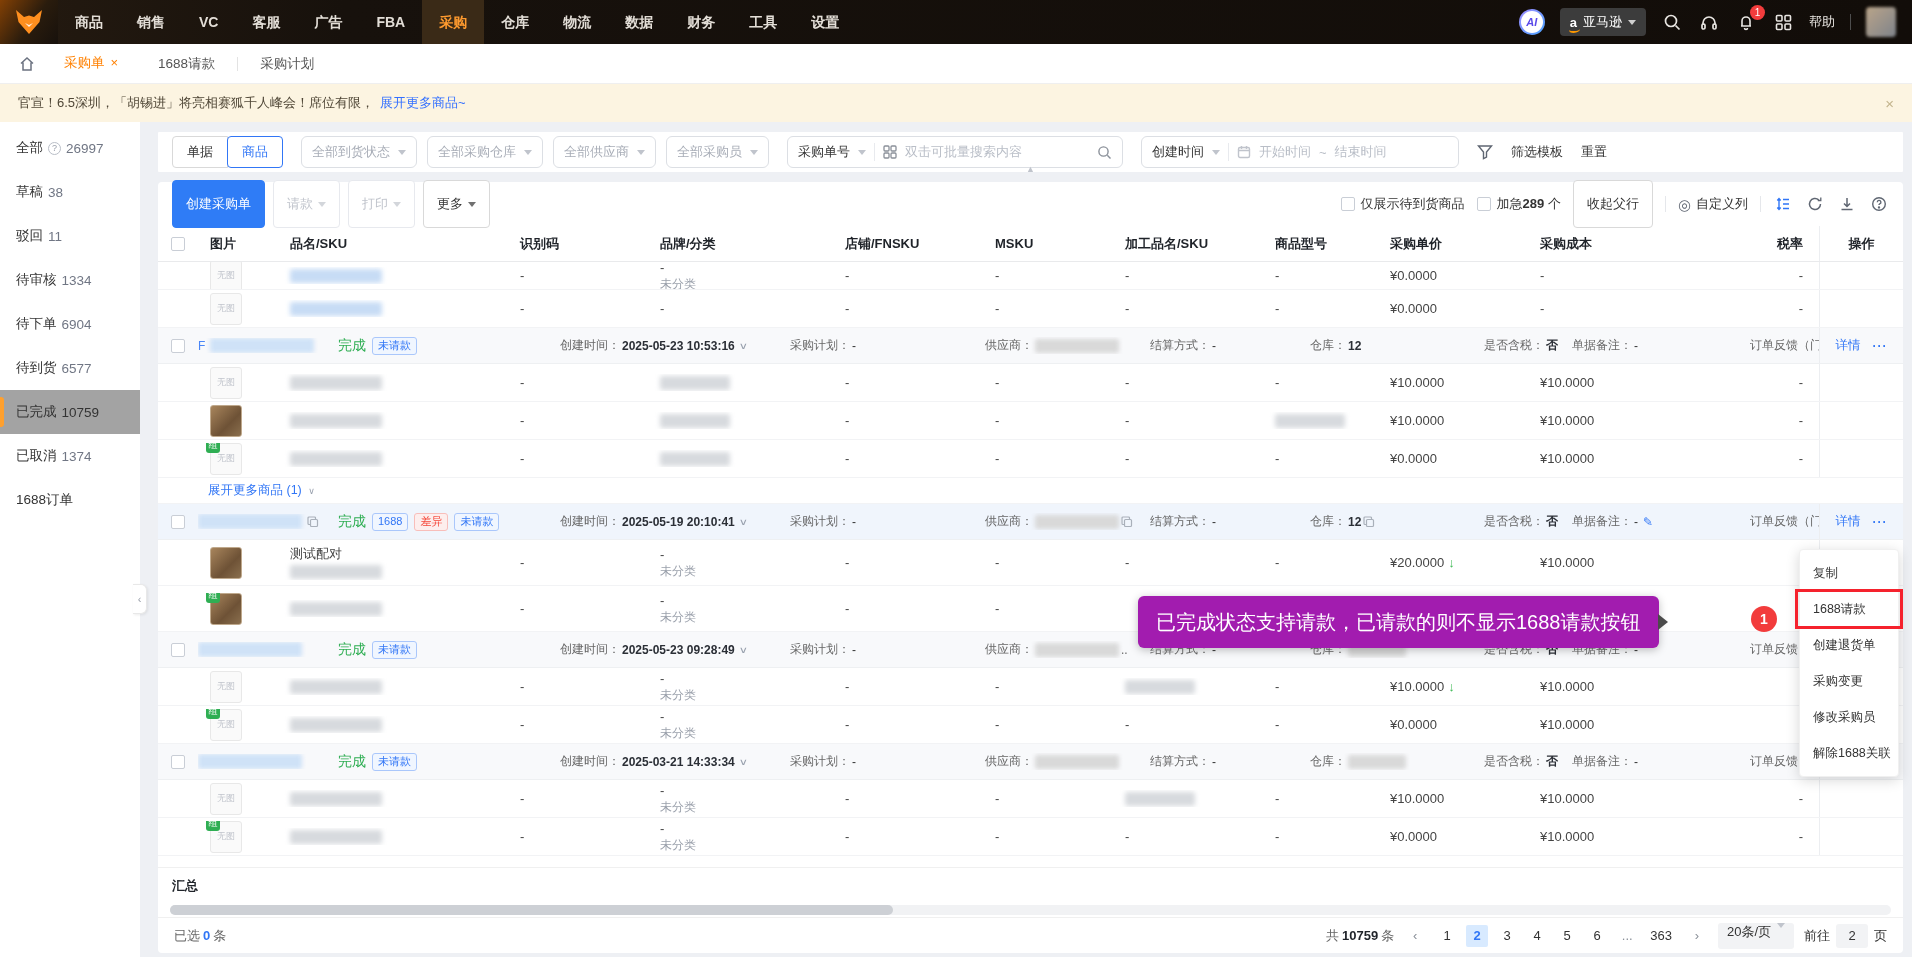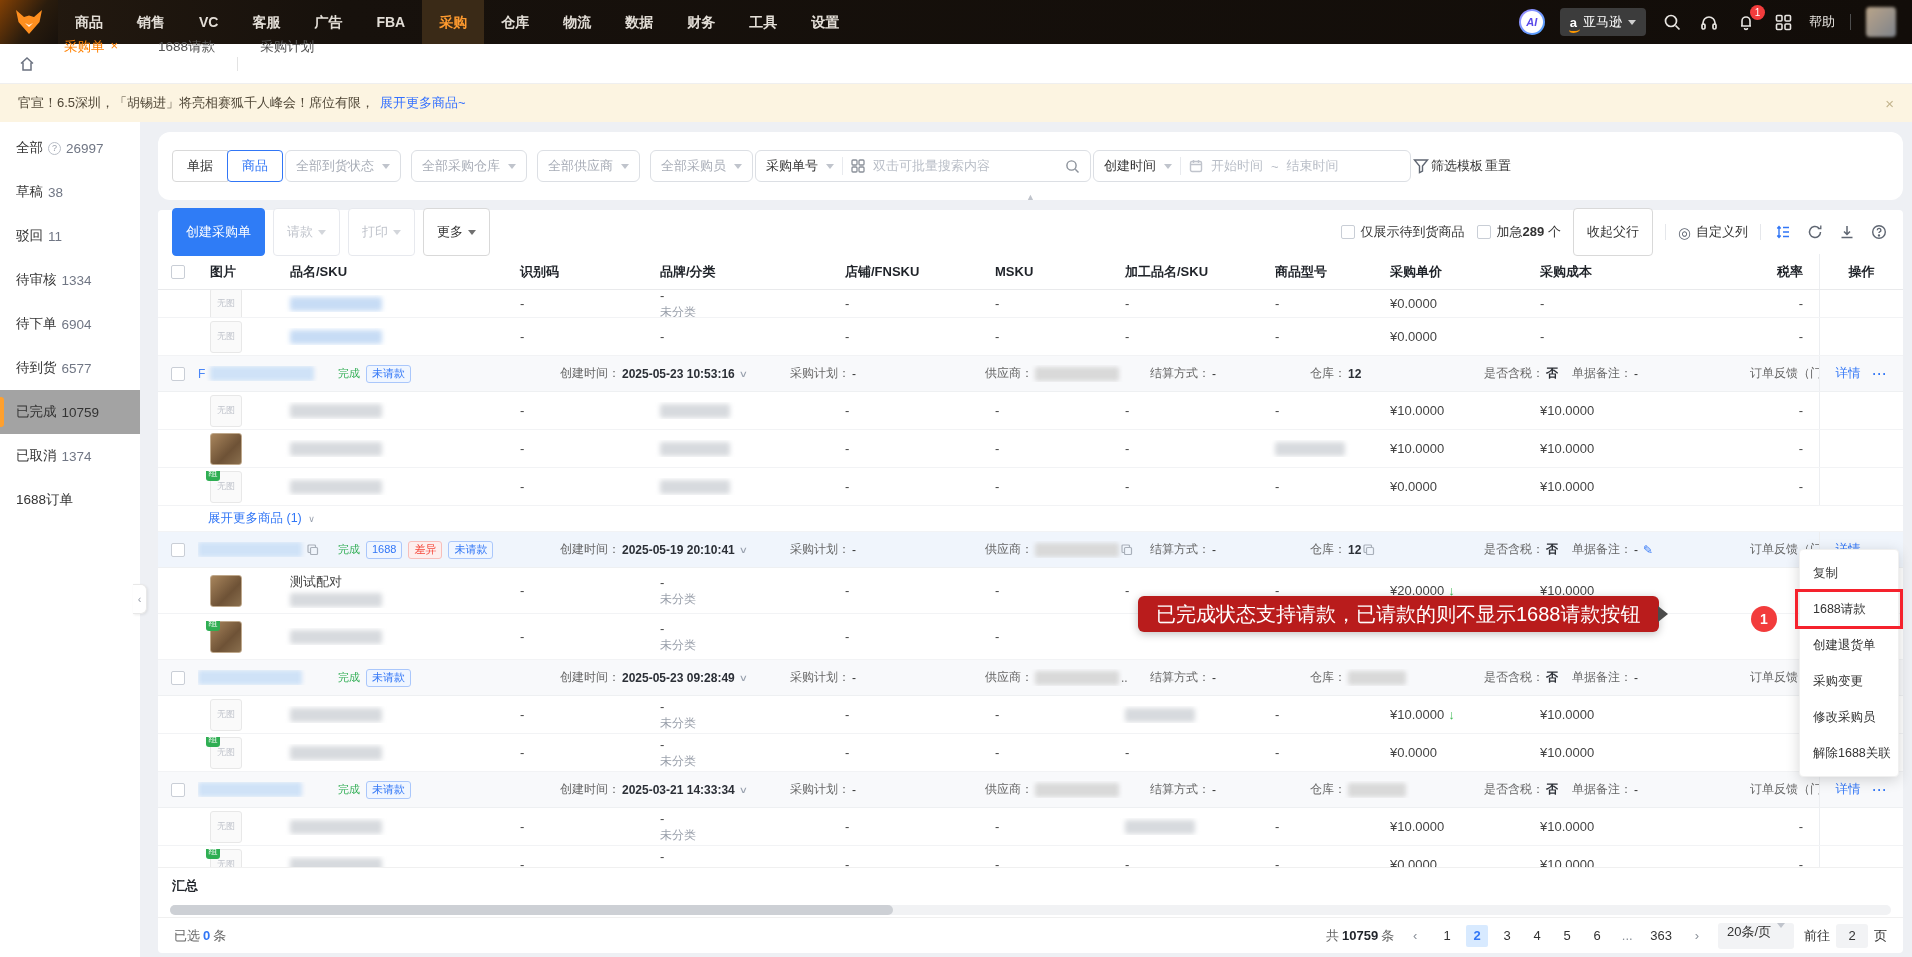"采购单" .tab { align-items: none -> center }
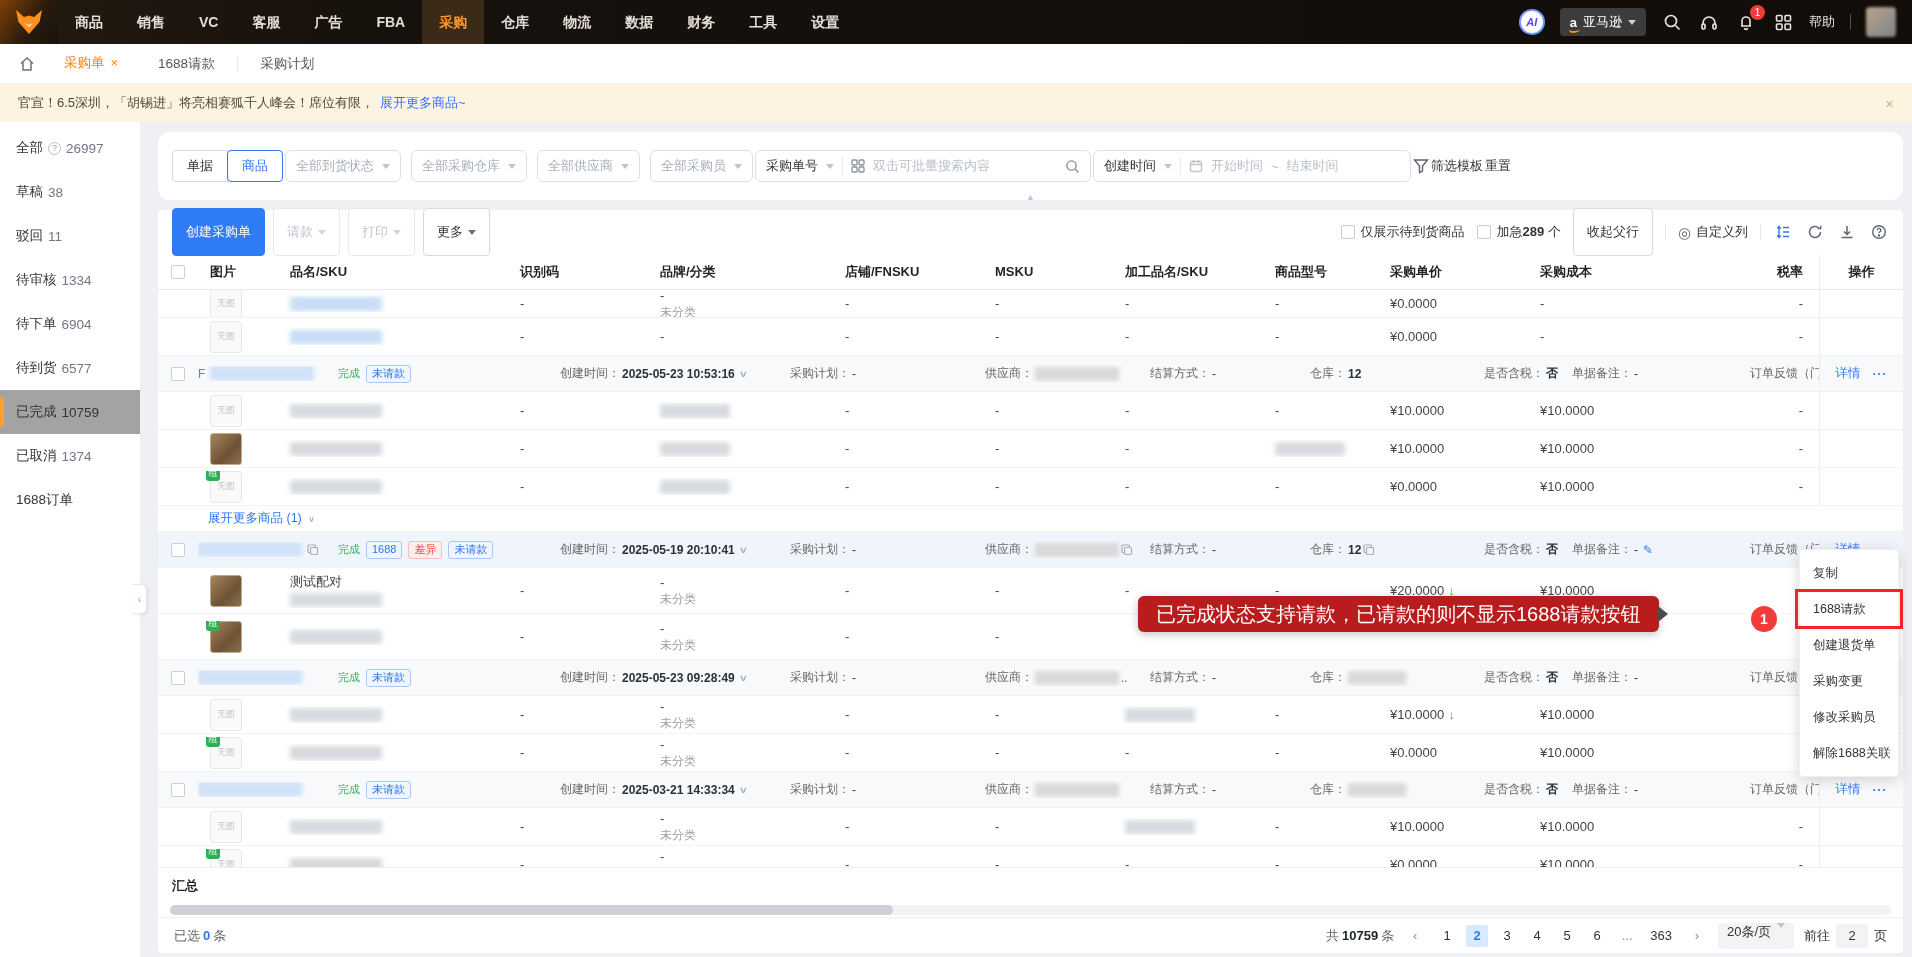"单据" .filter-card { border-radius: 12px -> 1px; gap: 2px -> 18px; height: 68px -> 40px }
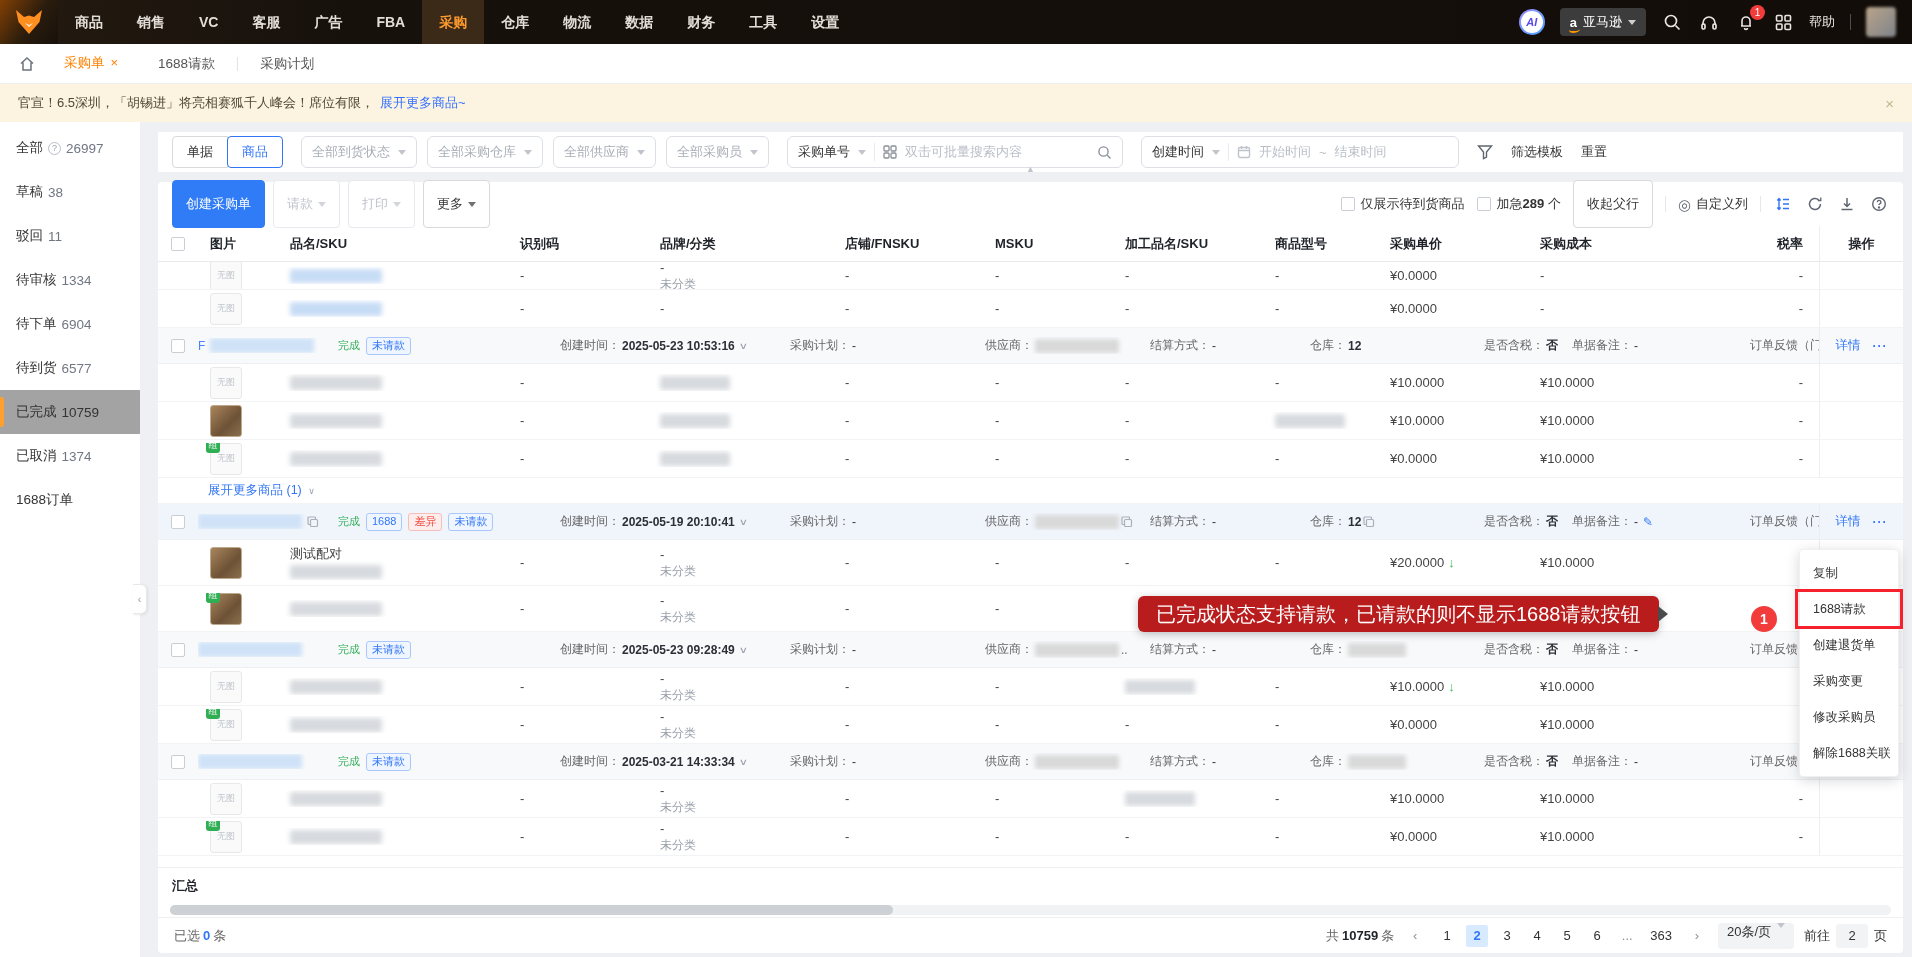"完成" .st-done { font-size: 11px -> 14px }
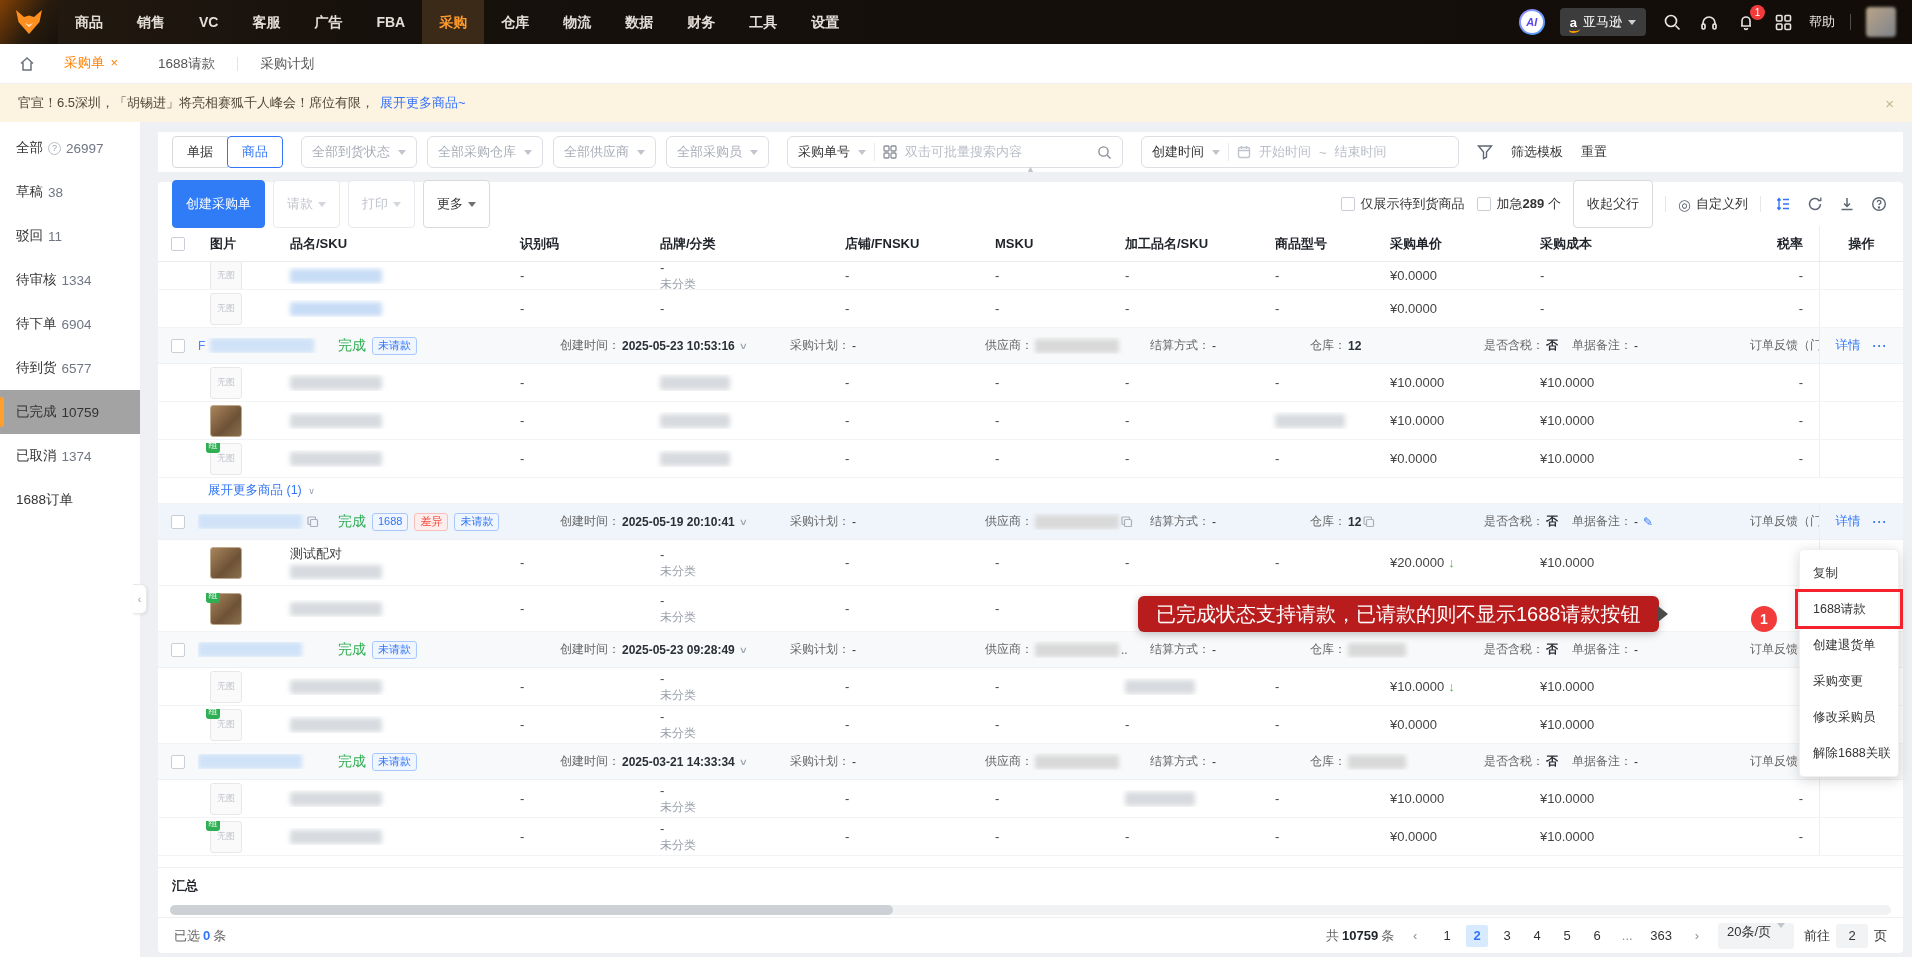"已完成状态支持请款，已请款的则不显示1688请款按钮" .tooltip { background: #b91c1c -> #a21caf; height: 36px -> 52px }
